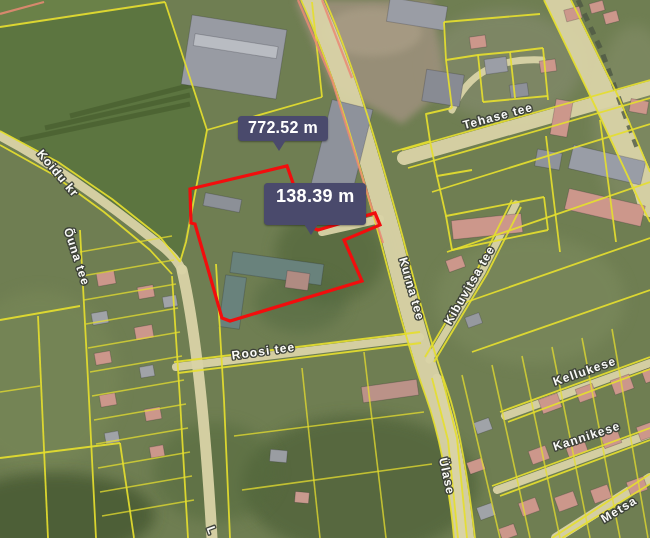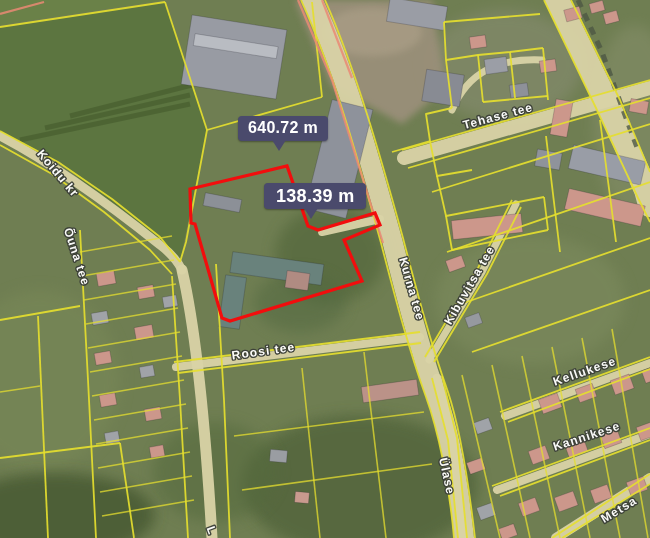"640.72 m" div.measure { text: 640.72 -> 772.52 }
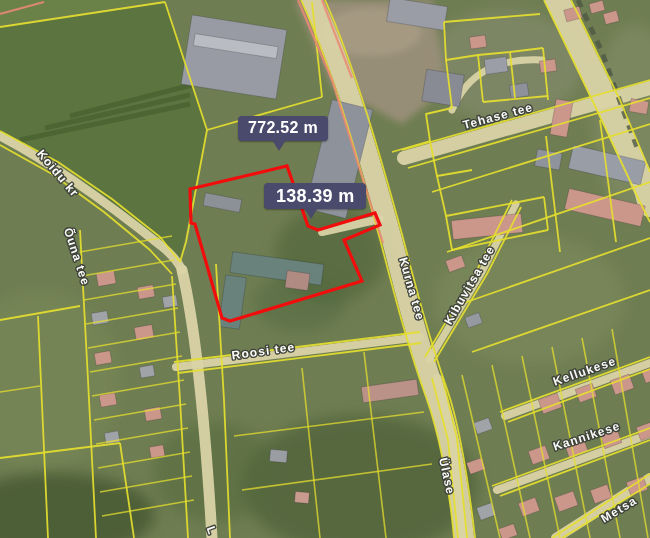"138.39 m" #m-segment { padding: 4px 12px 4px -> 4px 12px 20px }
